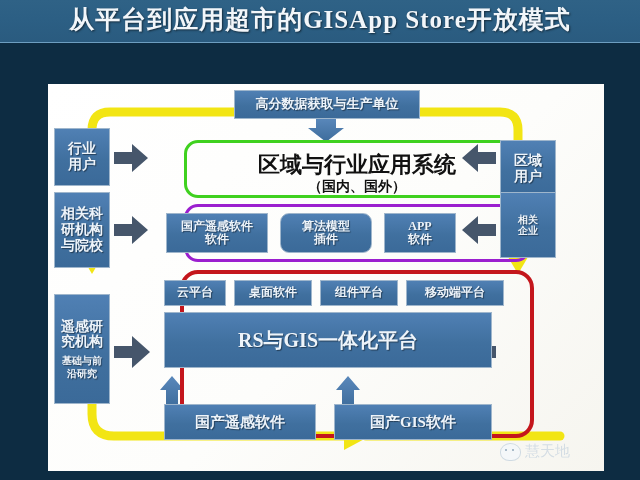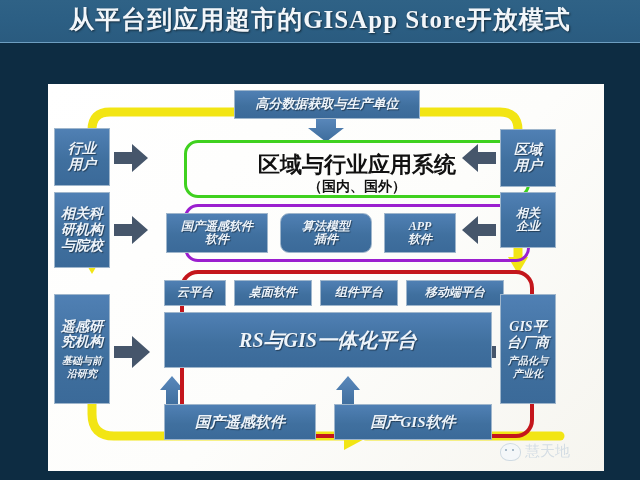"高分数据获取与生产单位" .bbox { font-style: italic -> none }
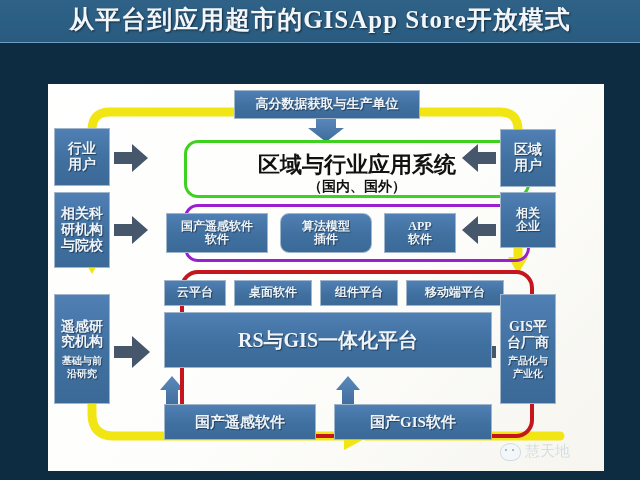"区域" div.bbox { top: 45px -> 56px }
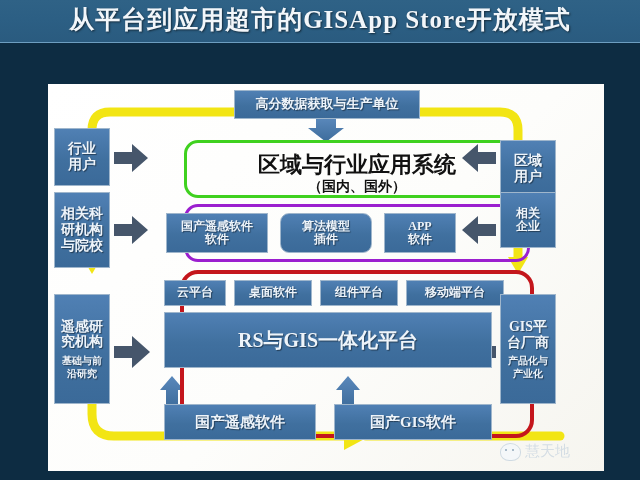"相关" div.bbox { font-size: 12px -> 10px; height: 56px -> 66px }
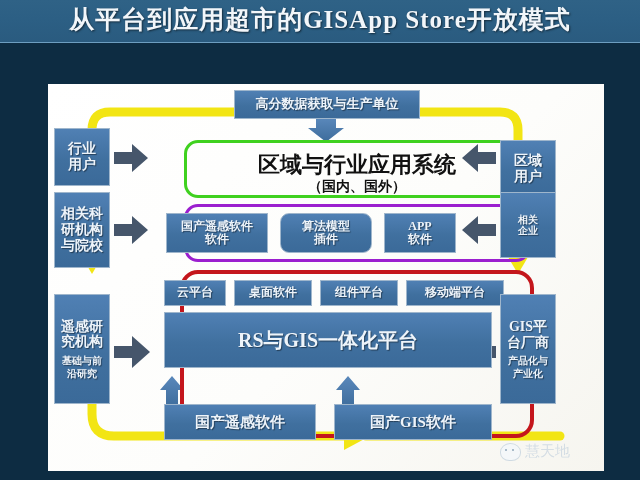"GIS平" div.bbox { html: <div> <span>GIS平</span> <span>台厂商</span> <span>产品化与</span> <span>产业化</span> </div> -> none }
